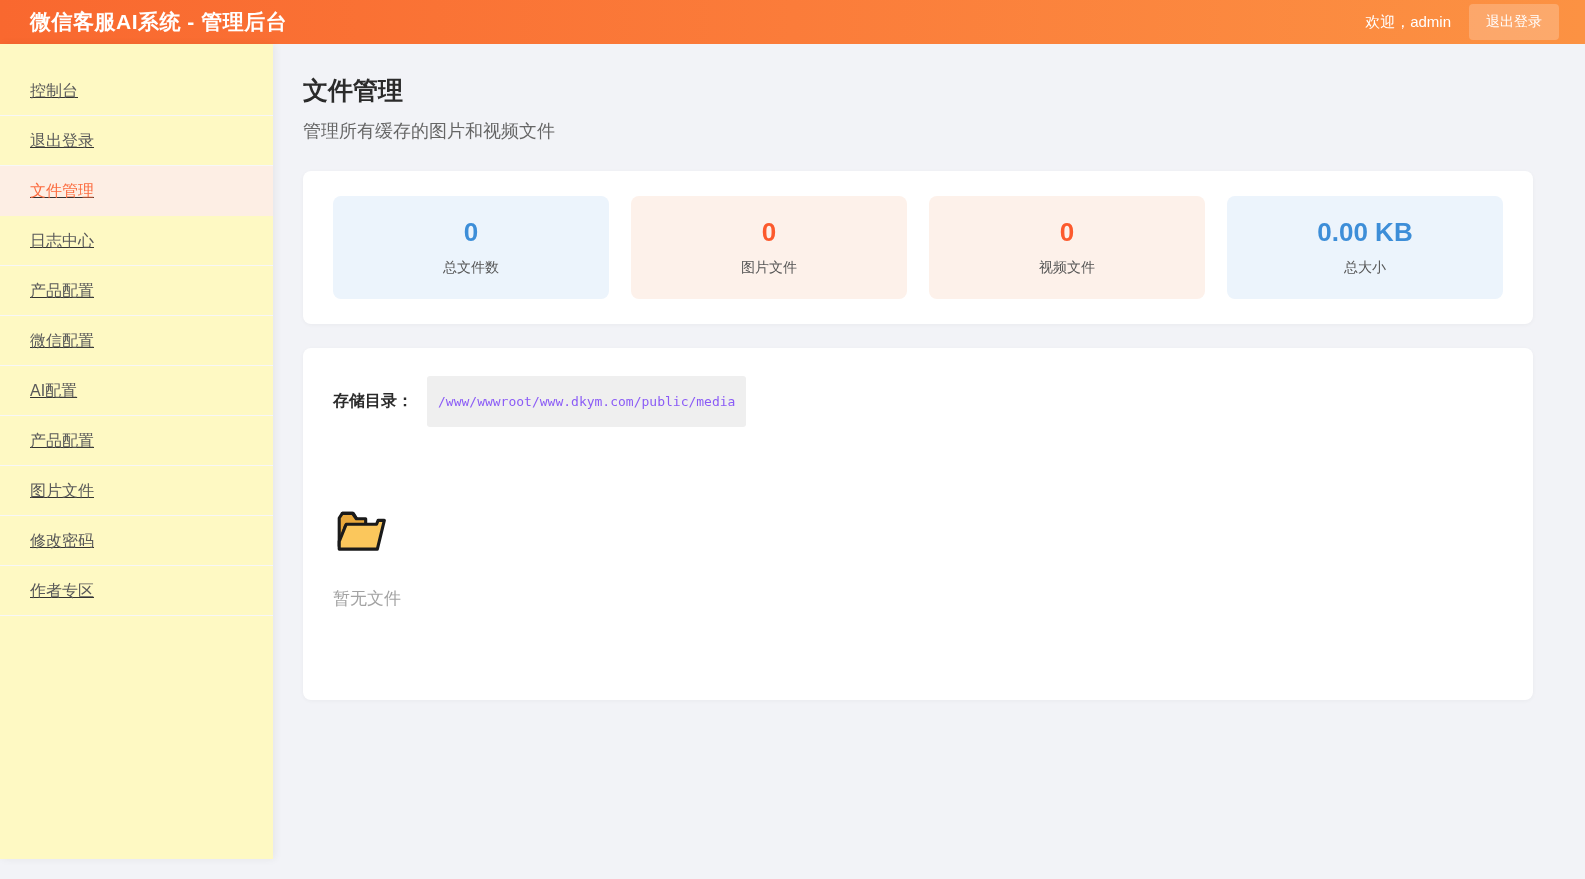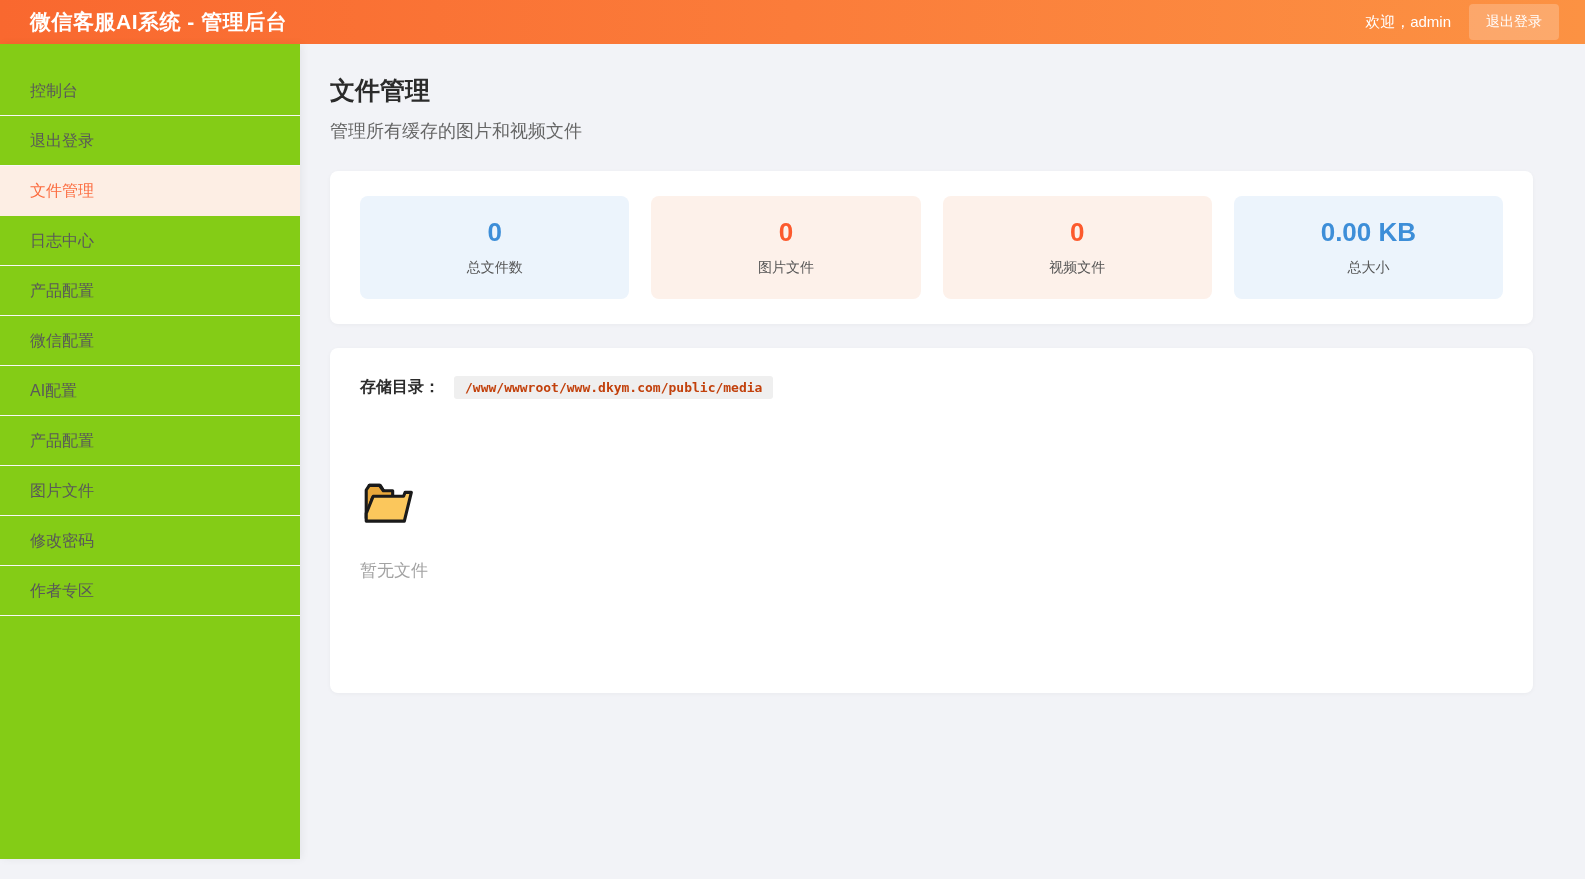"控制台" .sidebar { background: #84cc16 -> #fef9c3; text-decoration: none -> underline; width: 300px -> 273px }
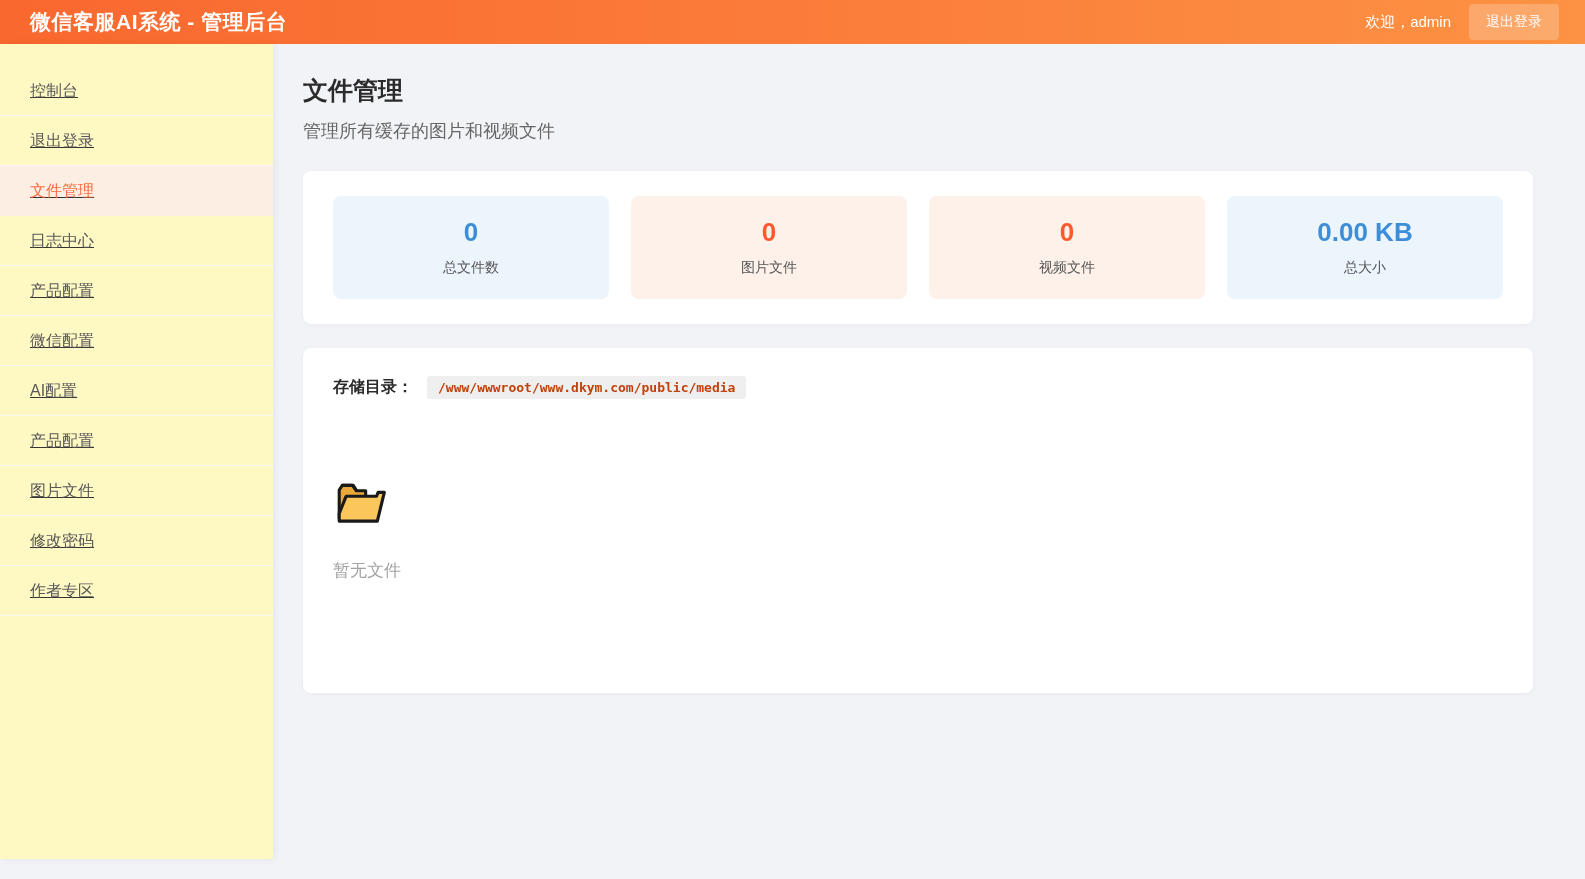"/www/wwwroot/www.dkym.com/public/media" .storage-path { color: #c2410c -> #8b5cf6; font-weight: bold -> none; padding: 4px 11px -> 18px 11px }
